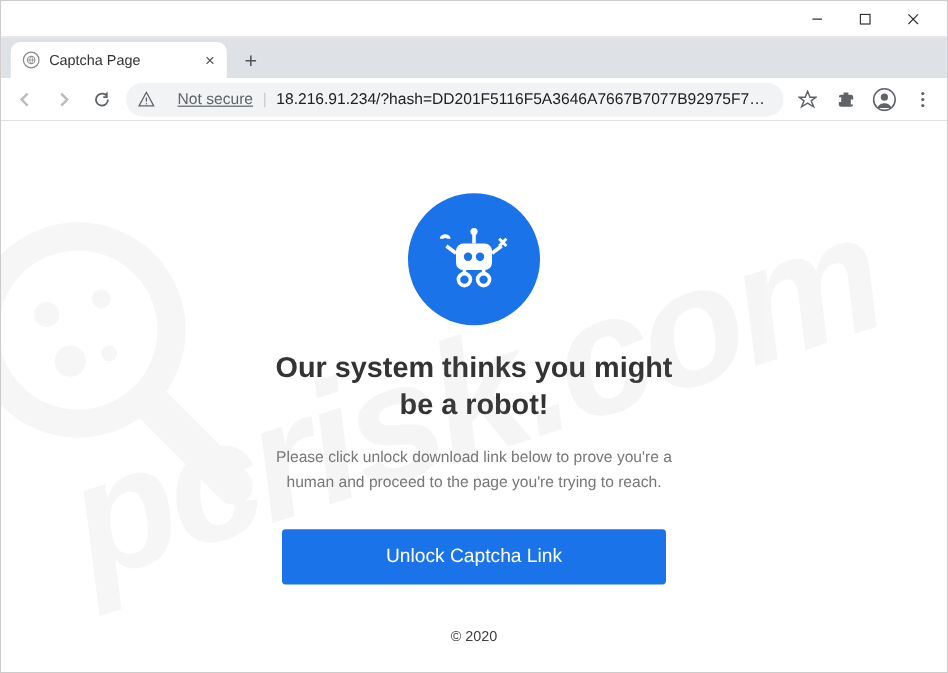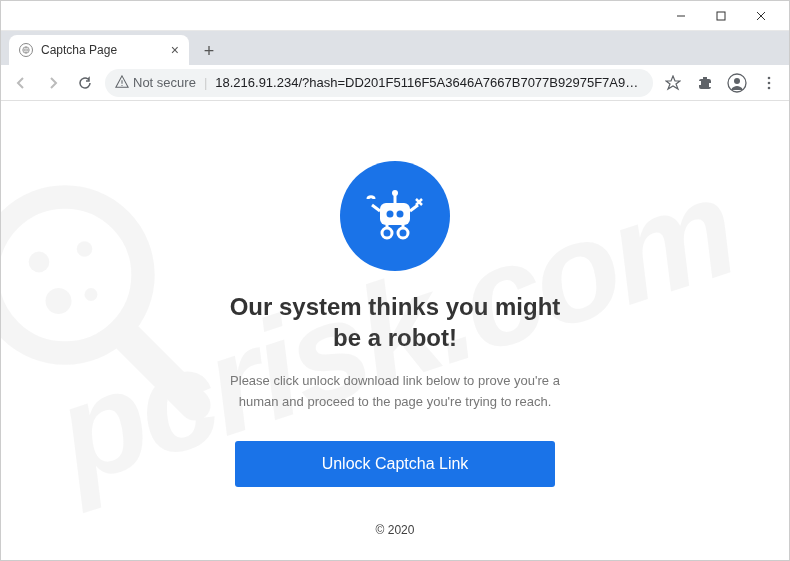"Not secure" .omnibox .secure { align-items: none -> center; gap: 4px -> 19px; text-decoration: none -> underline }
